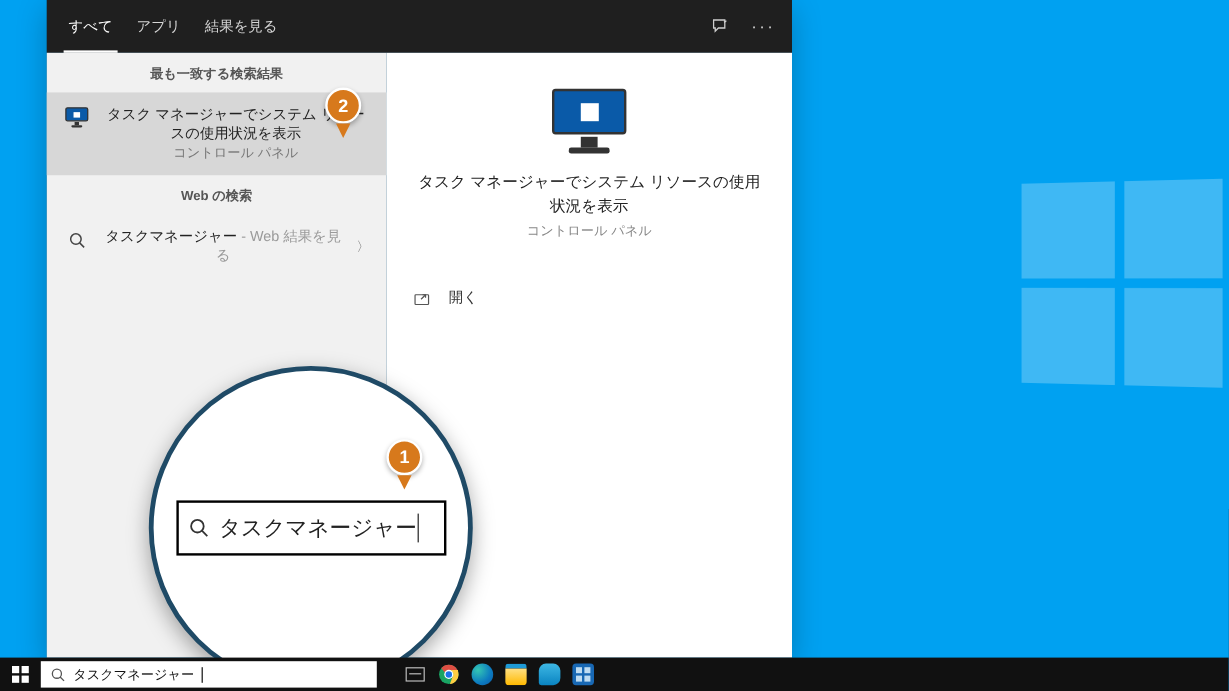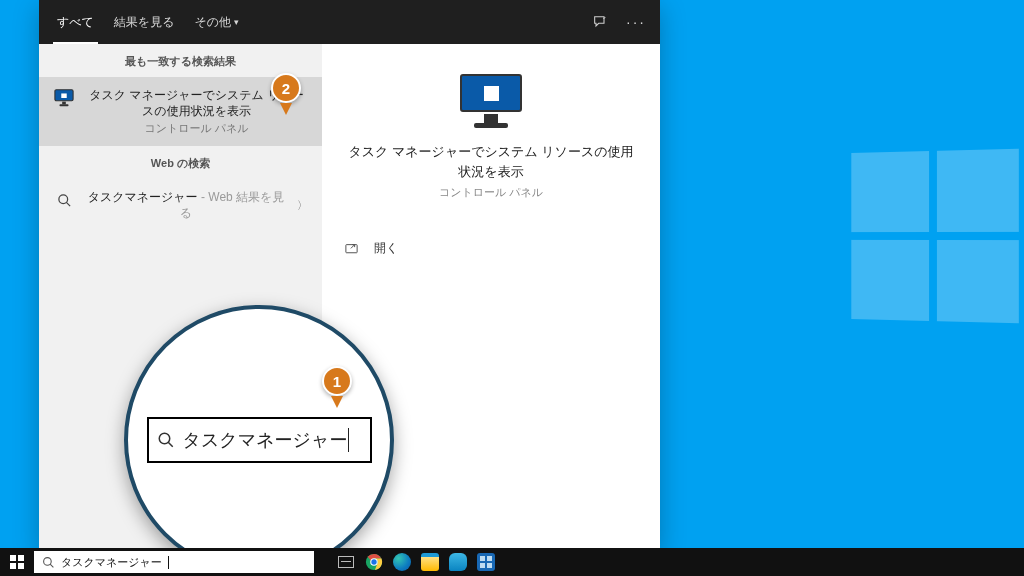"アプリ" div.tab { html: none -> <div> <span>アプリ</span> </div> }
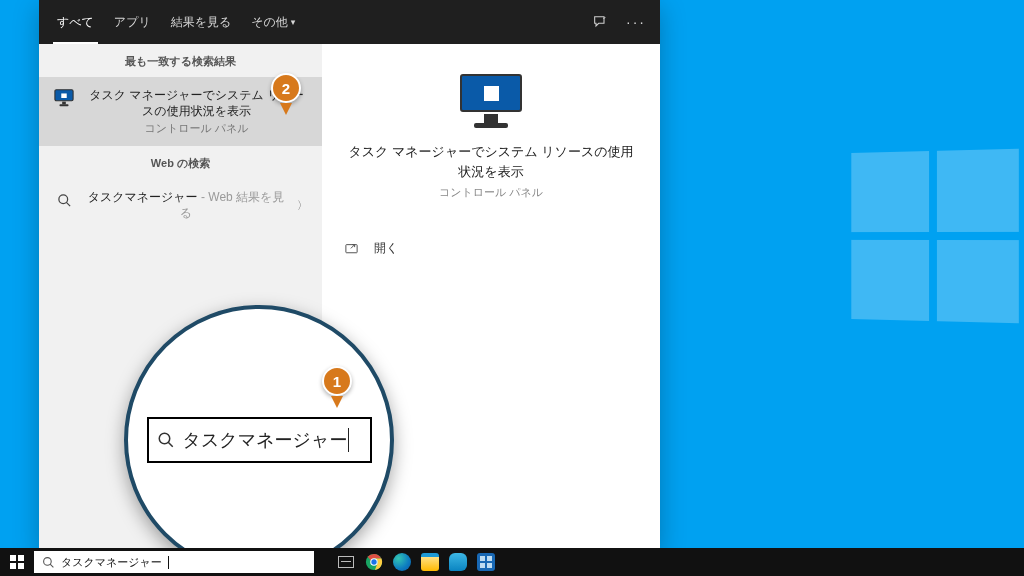"その他" div.tab { html: <div> <span>その他</span> <span>▾</span> </div> -> none }
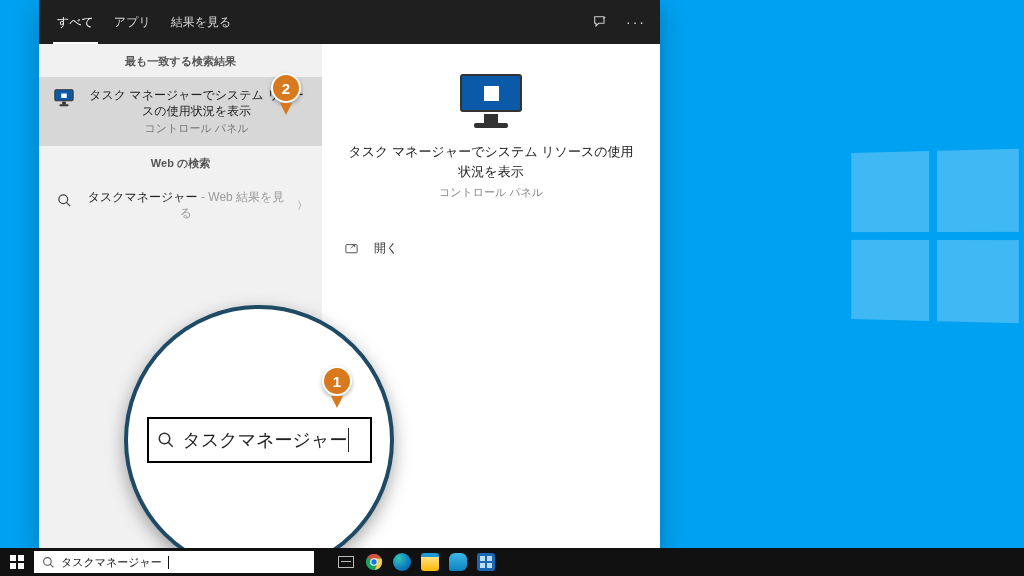"開く" .action { align-items: center -> flex-end }
